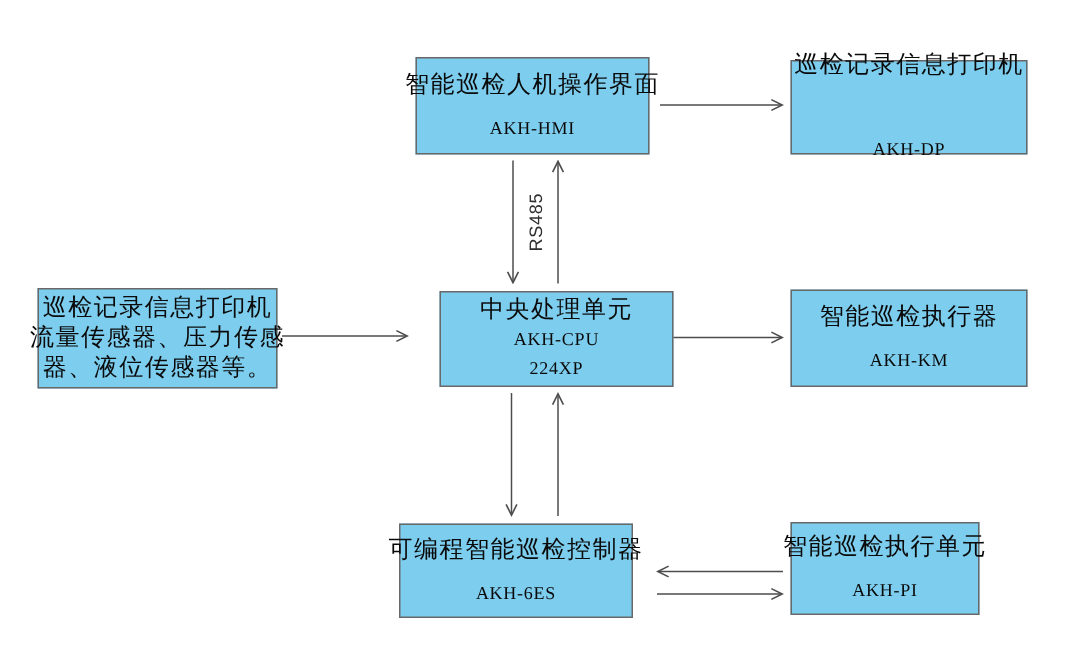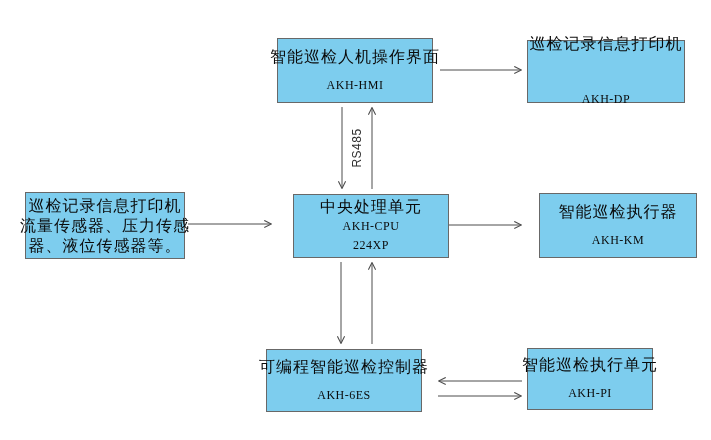"智能巡检执行器" div.box { margin-left: 12px -> none }
